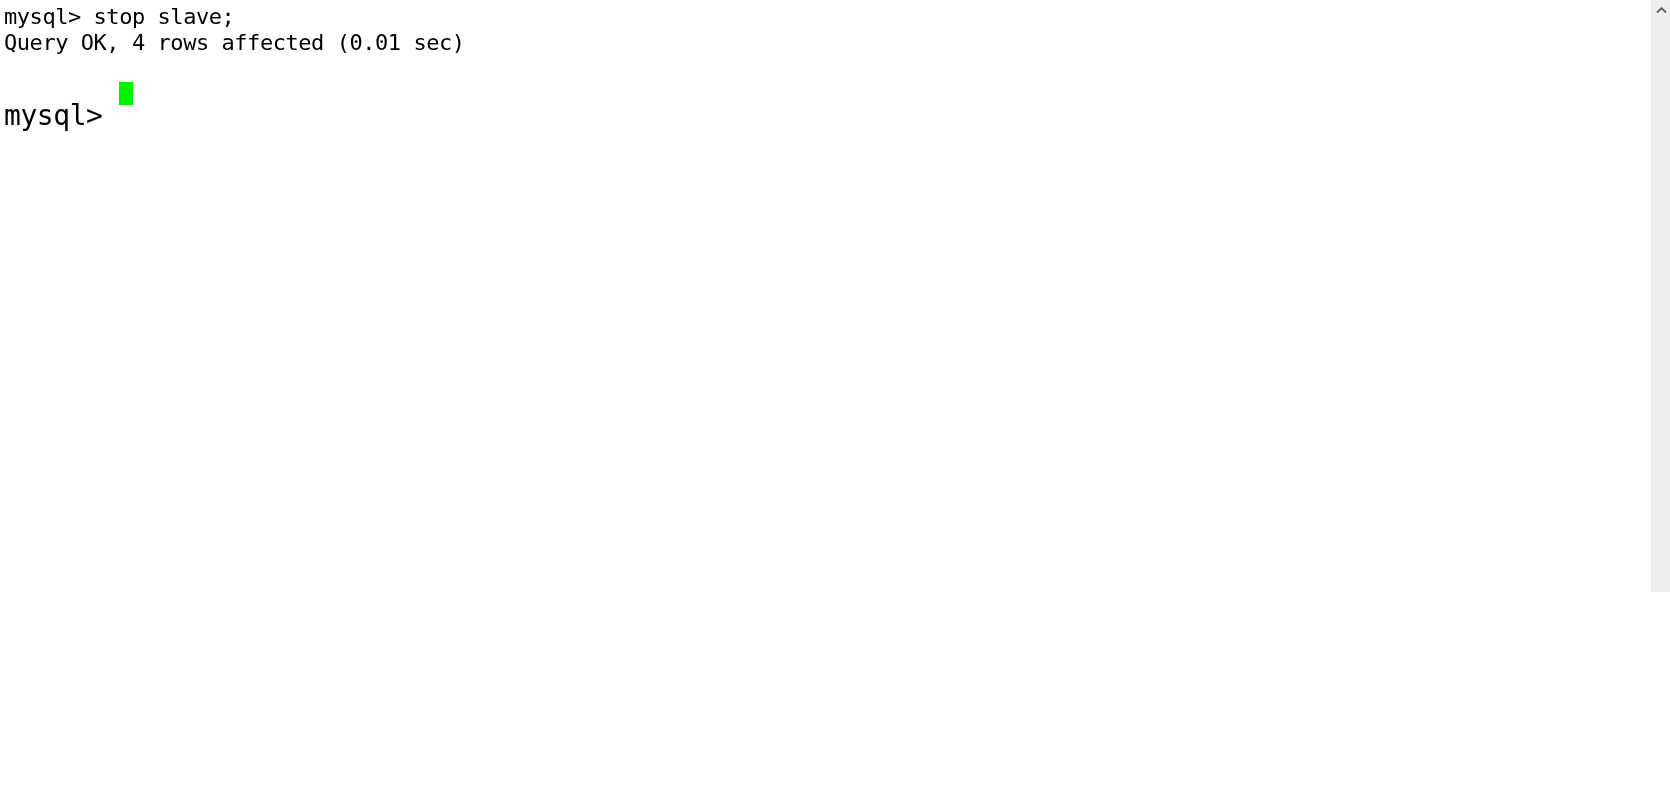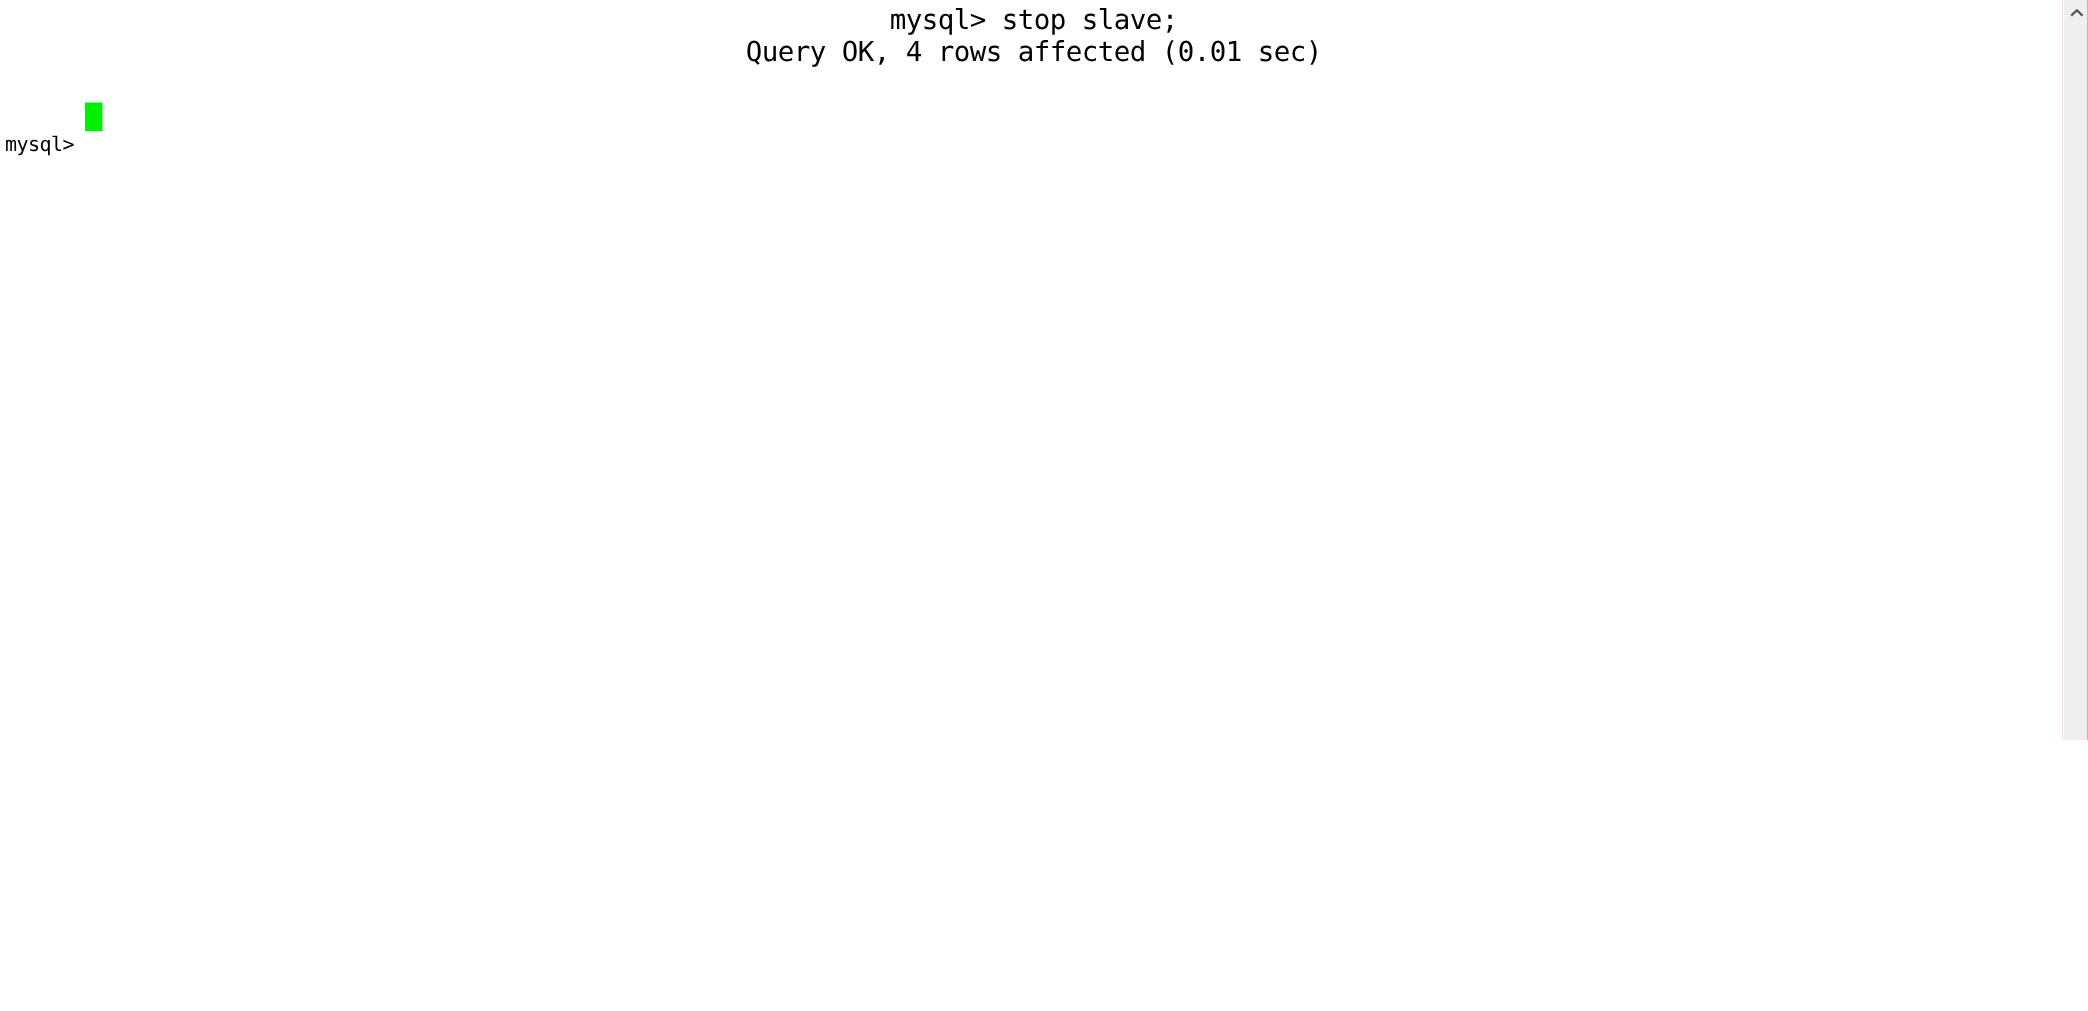"mysql> stop slave;" #screen { background: #be185d -> #86efac; text-align: center -> none }
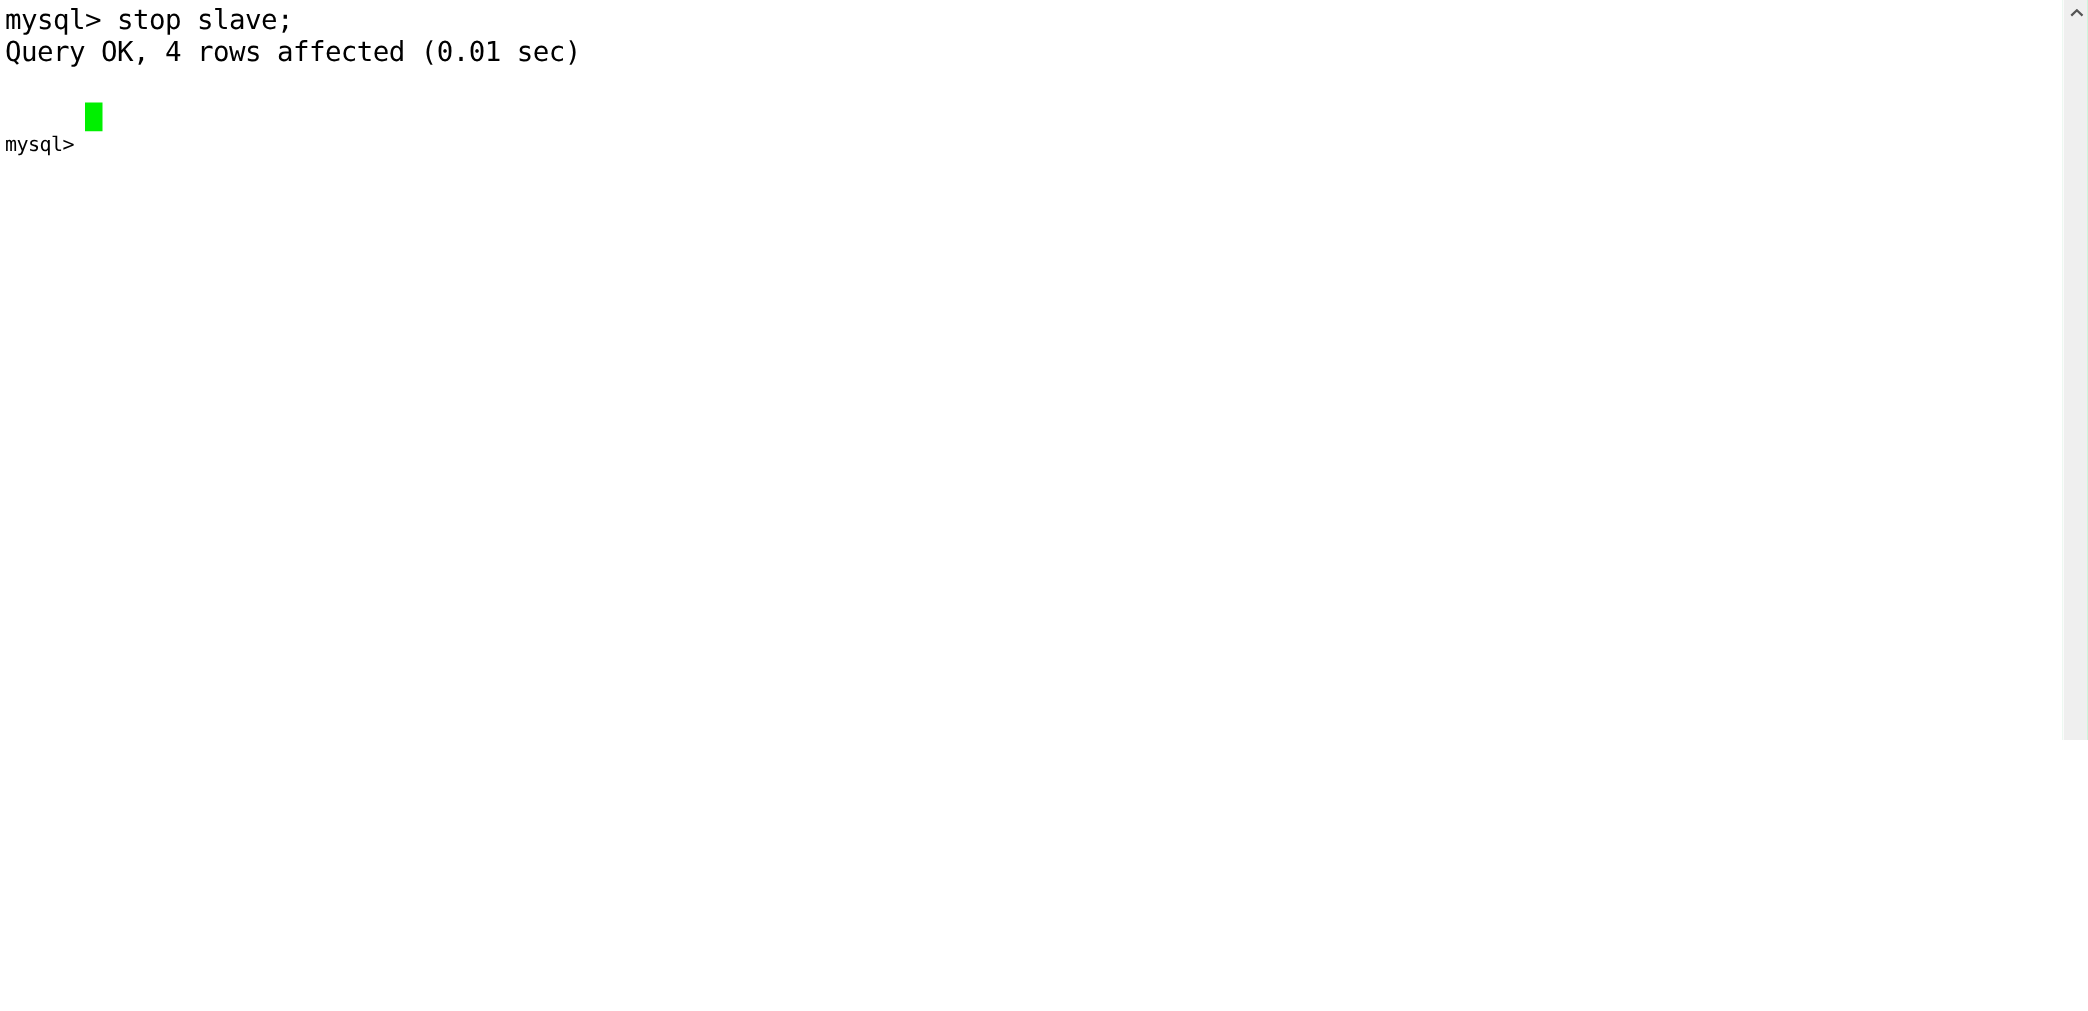"mysql>" .prompt-text { font-size: 16px -> 28px }
